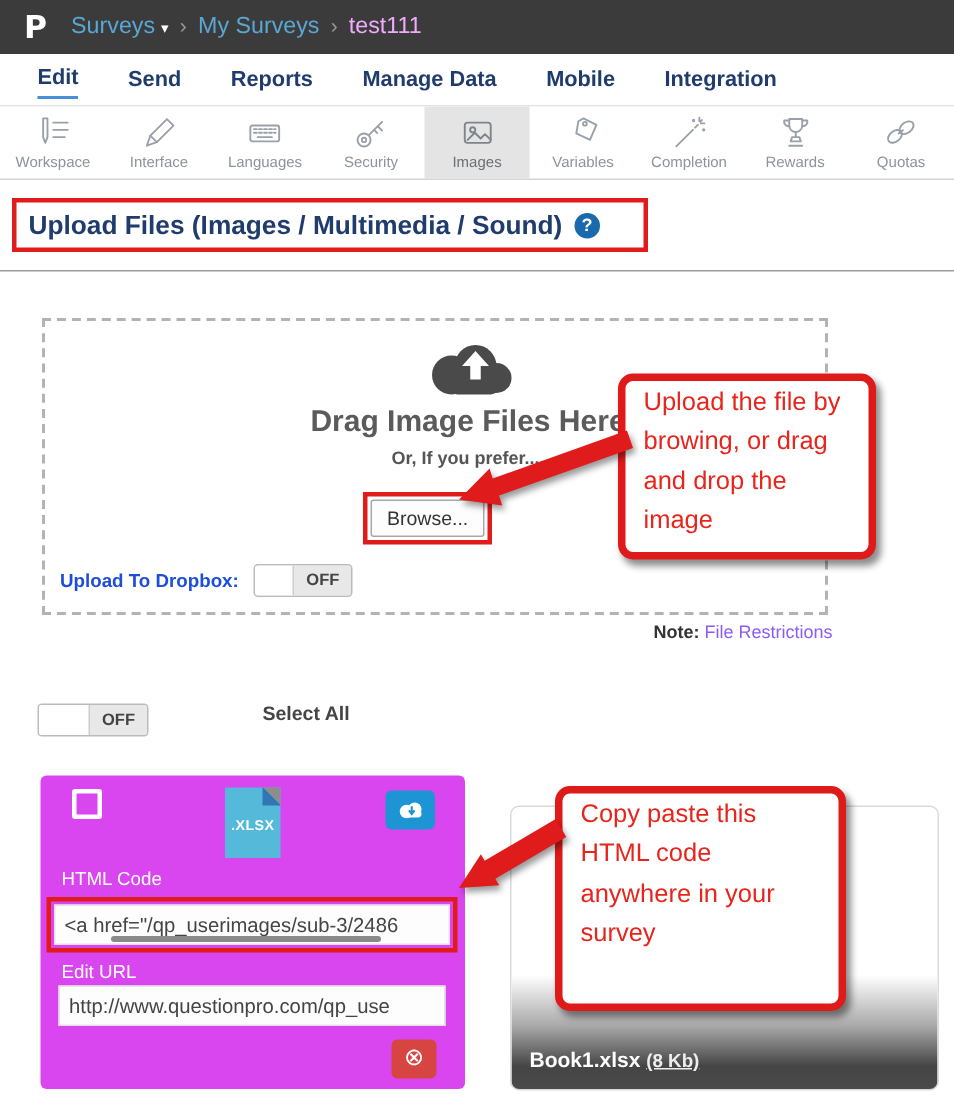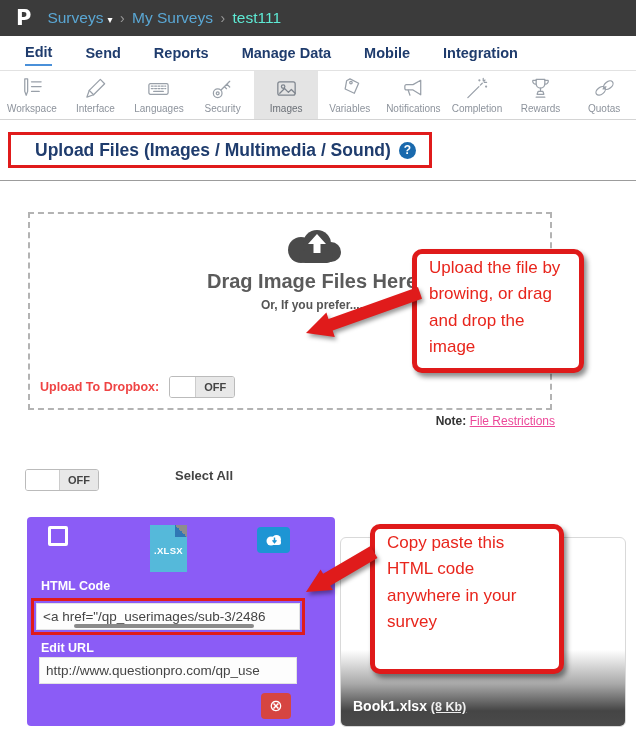"test111" .crumb-white { color: #5eead4 -> #f0abfc }
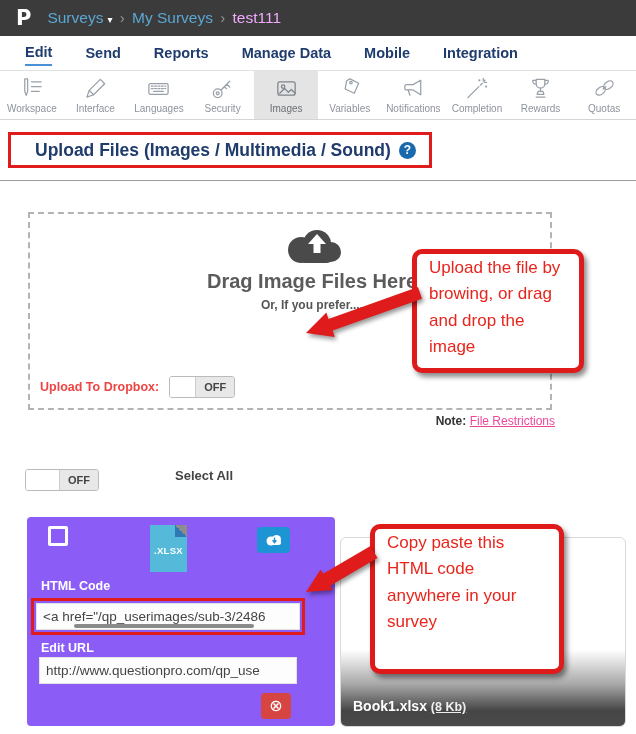"Notifications" div.tool { html: <div> <svg> <path></path> <path></path> </svg> <span>Notifications</span> </div> -> none }
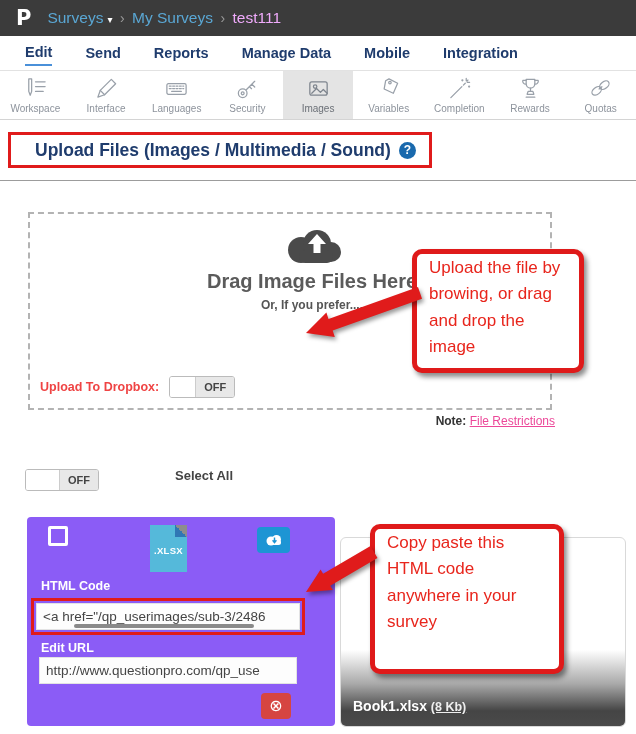"Upload Files (Images / Multimedia" .title-outline { padding-left: 24px -> 8px }
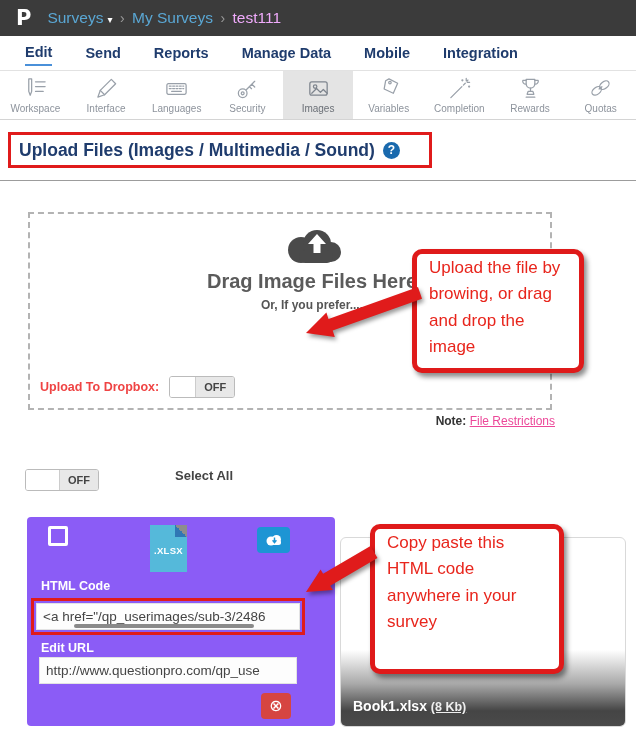"Browse..." div.browse-outline { html: none -> <div> <button>Browse...</button> </div> }
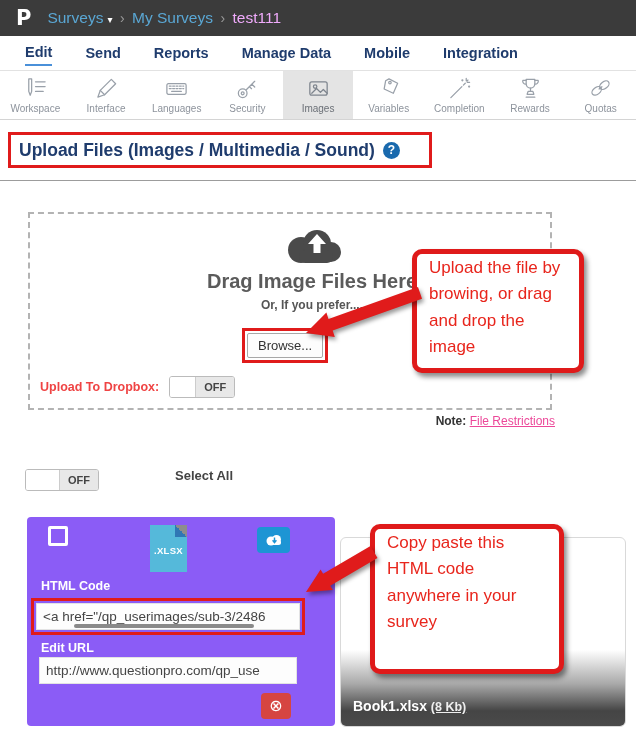"Upload To Dropbox:" .dropbox-label { color: #ef4444 -> #1d4ed8 }
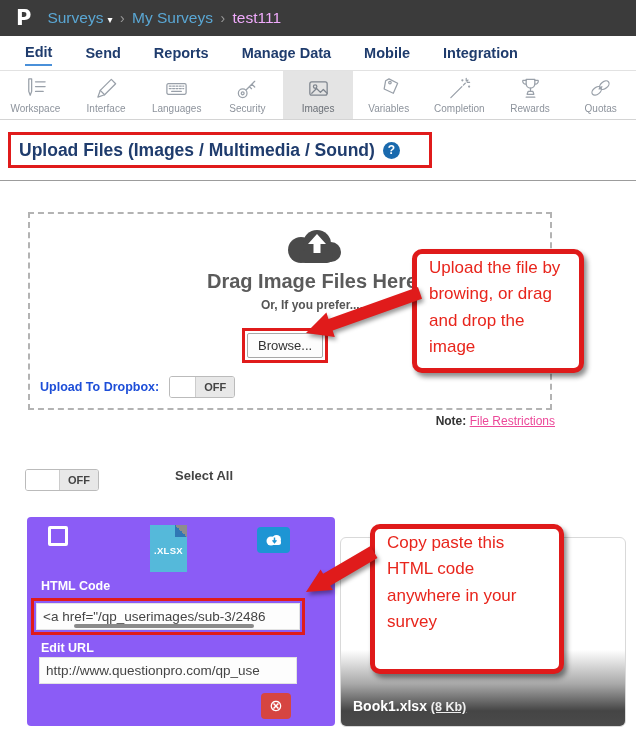"File Restrictions" .note-link { color: #ec4899 -> #8b5cf6; text-decoration: underline -> none }
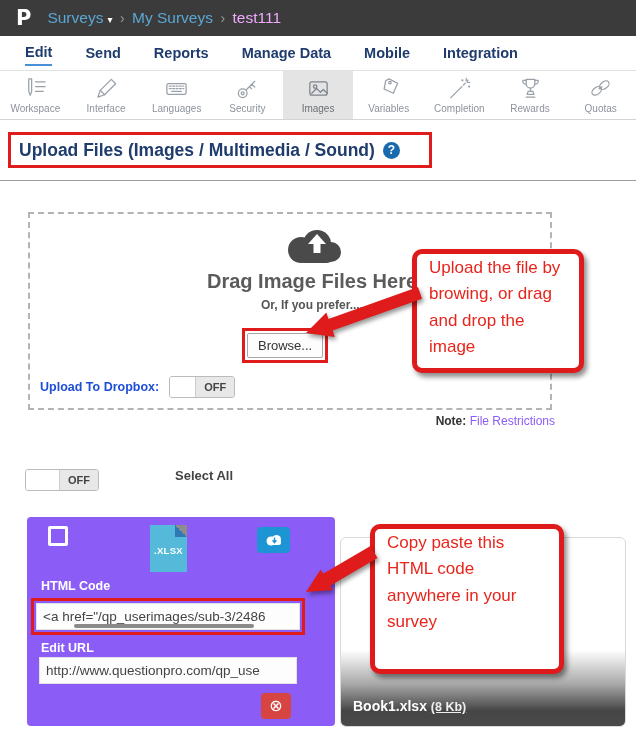".XLSX" .file-card { background: #8b5cf6 -> #d946ef; width: 308px -> 283px }
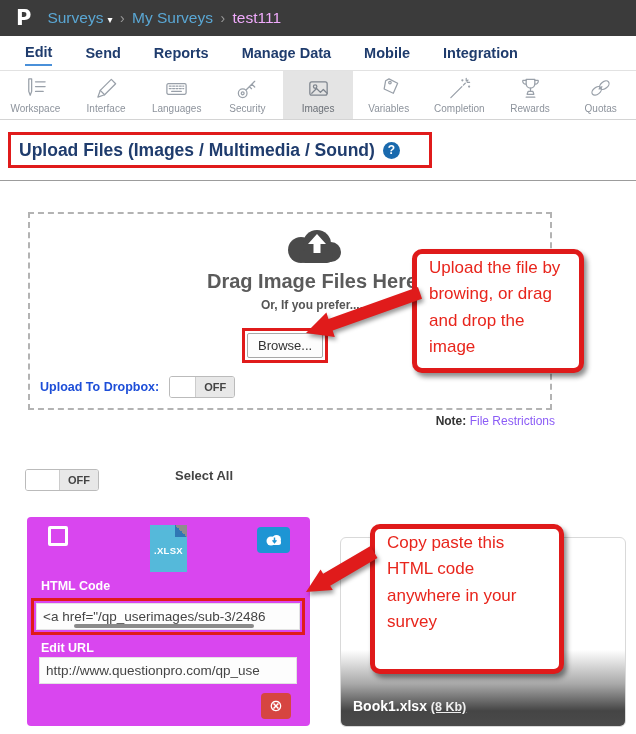"HTML Code" .fc-label { font-weight: bold -> normal }
